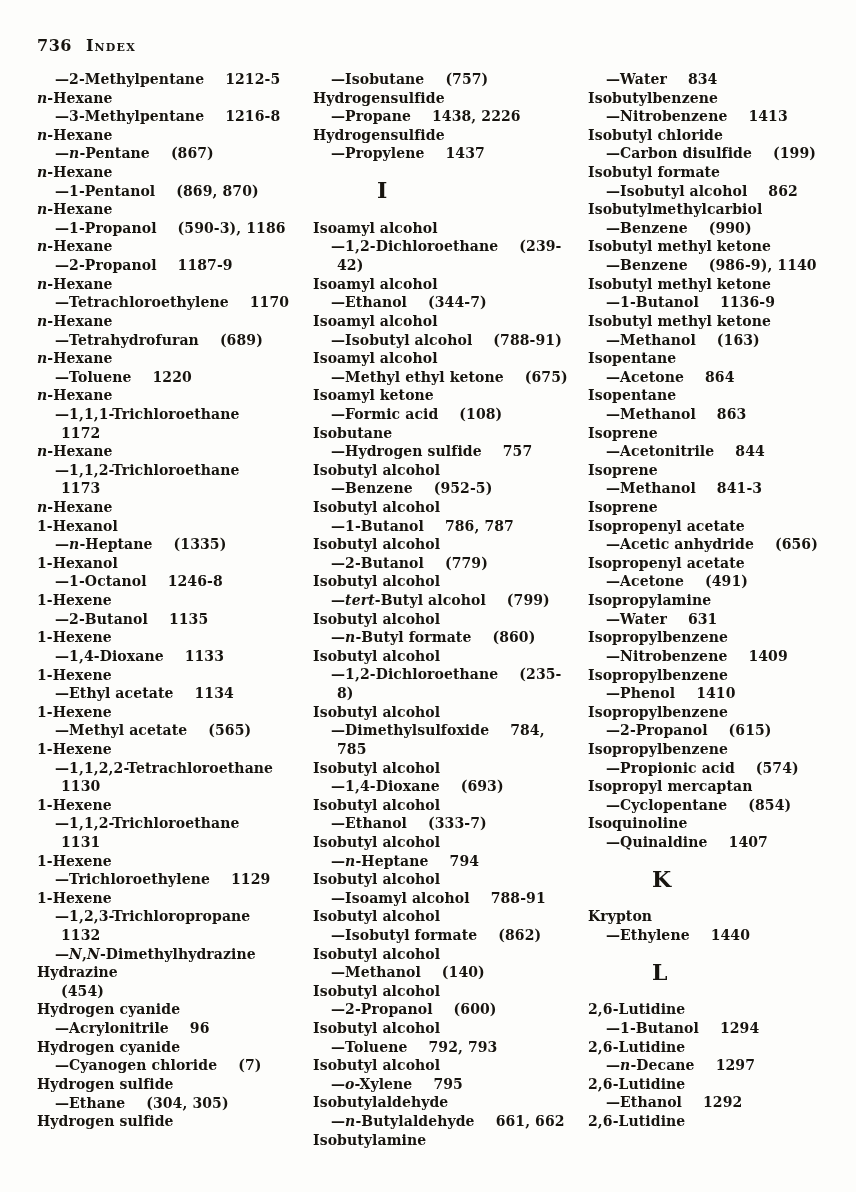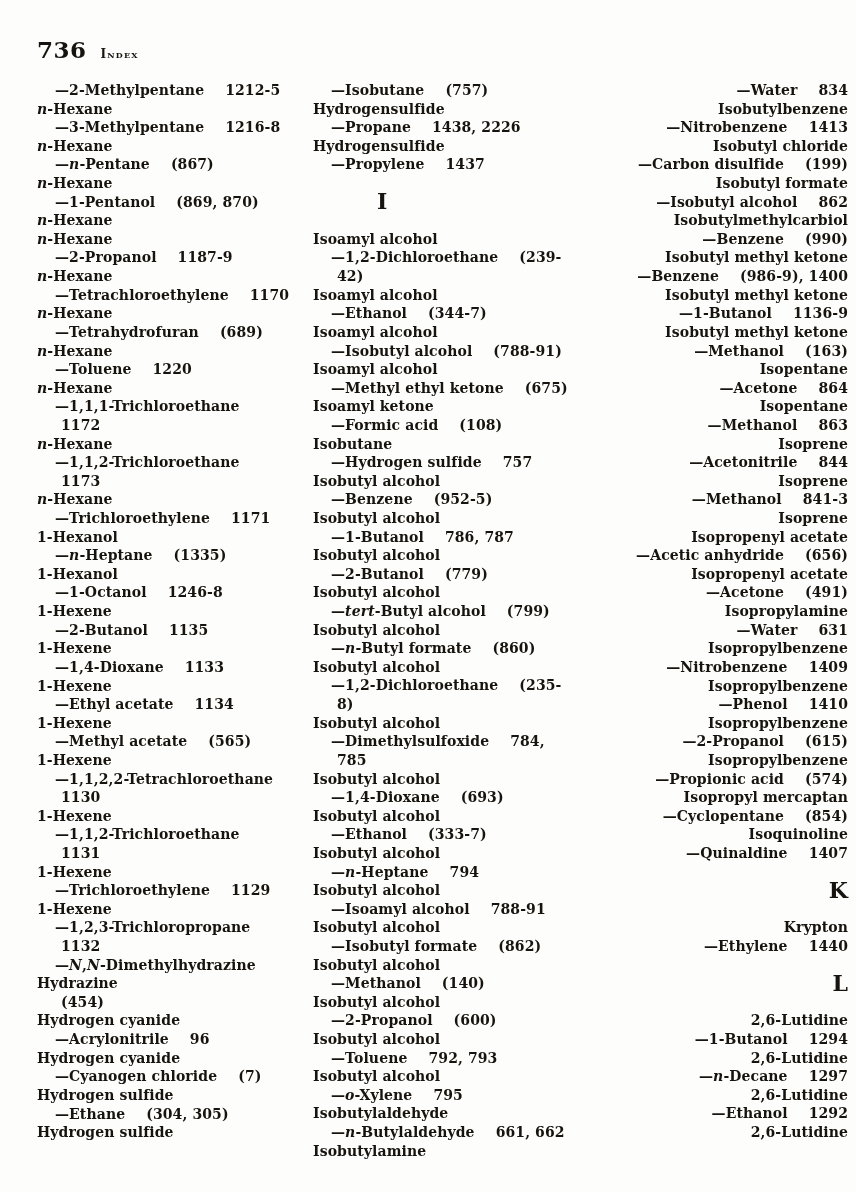"736" .pagenum { font-size: 23px -> 16px }
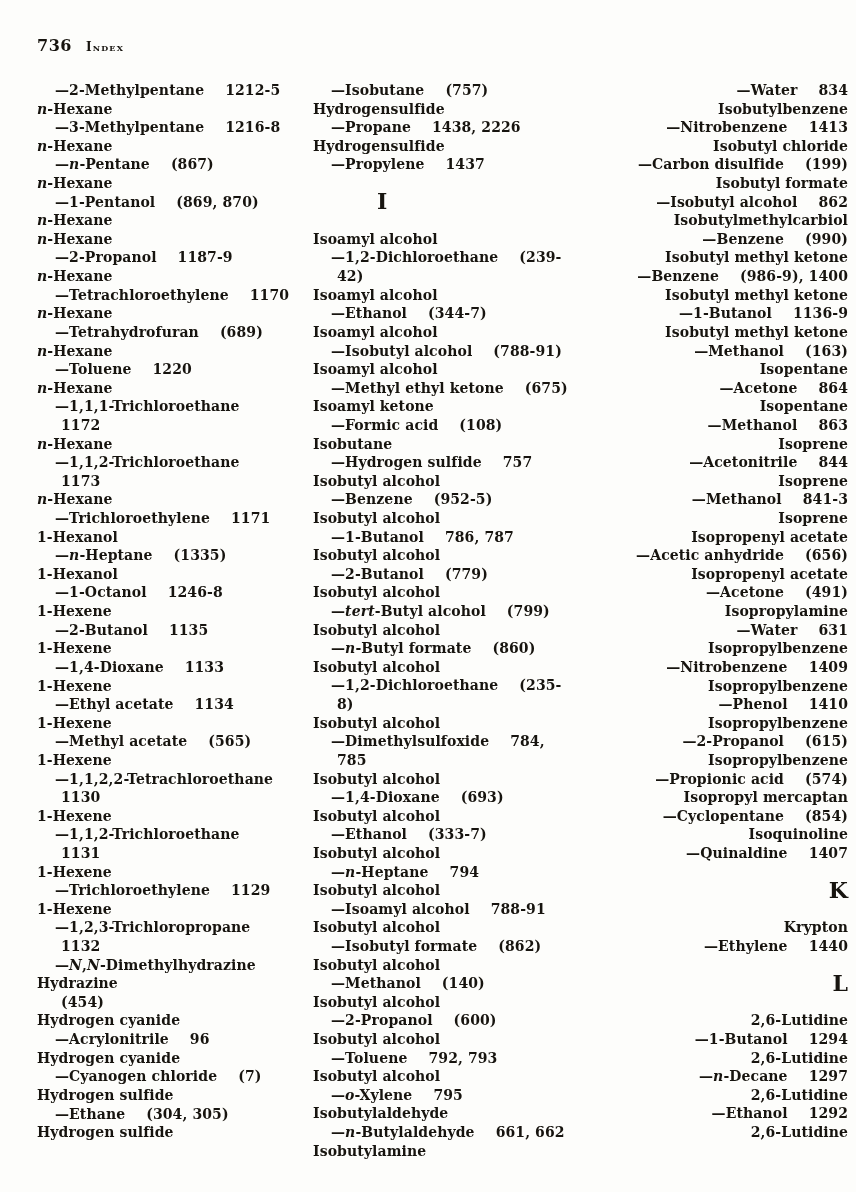"Index" .booktitle { font-size: 12px -> 16px }
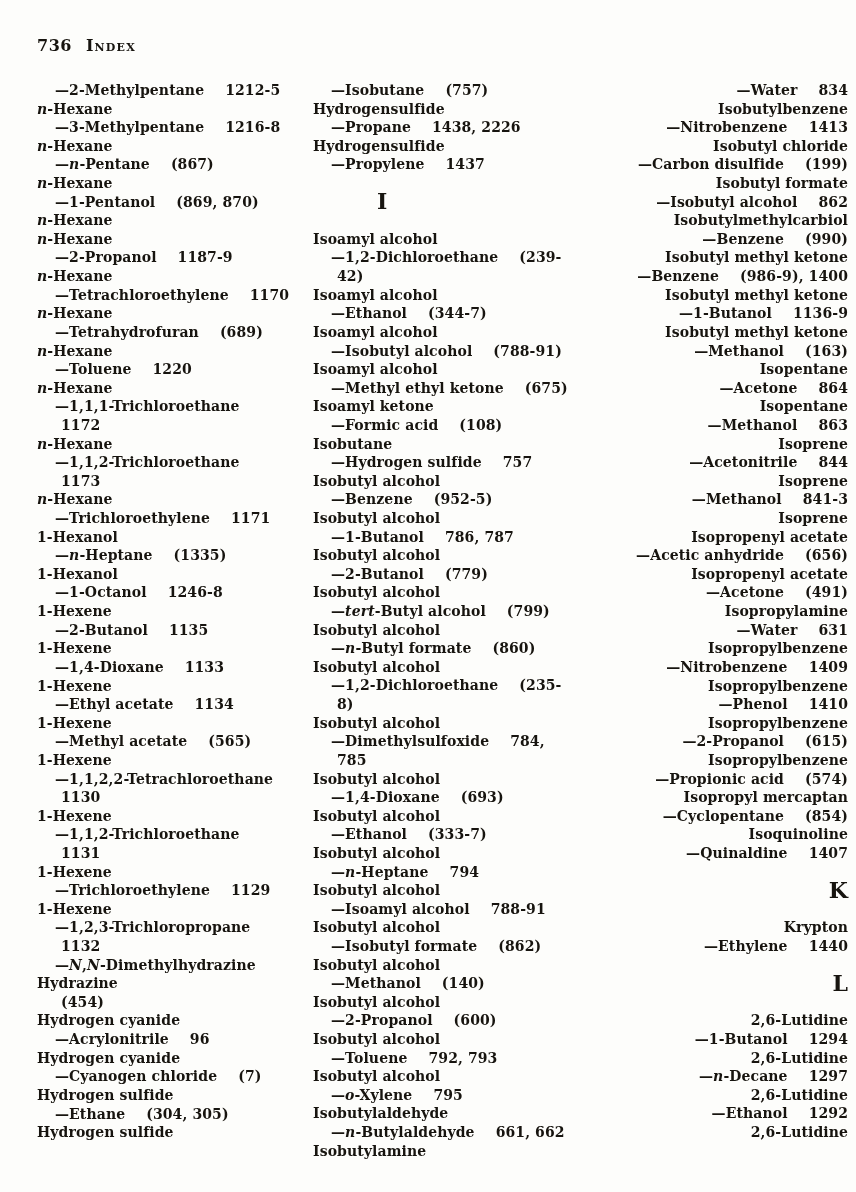"—2-Methylpentane 1212-5" .cols { top: 81px -> 70px }
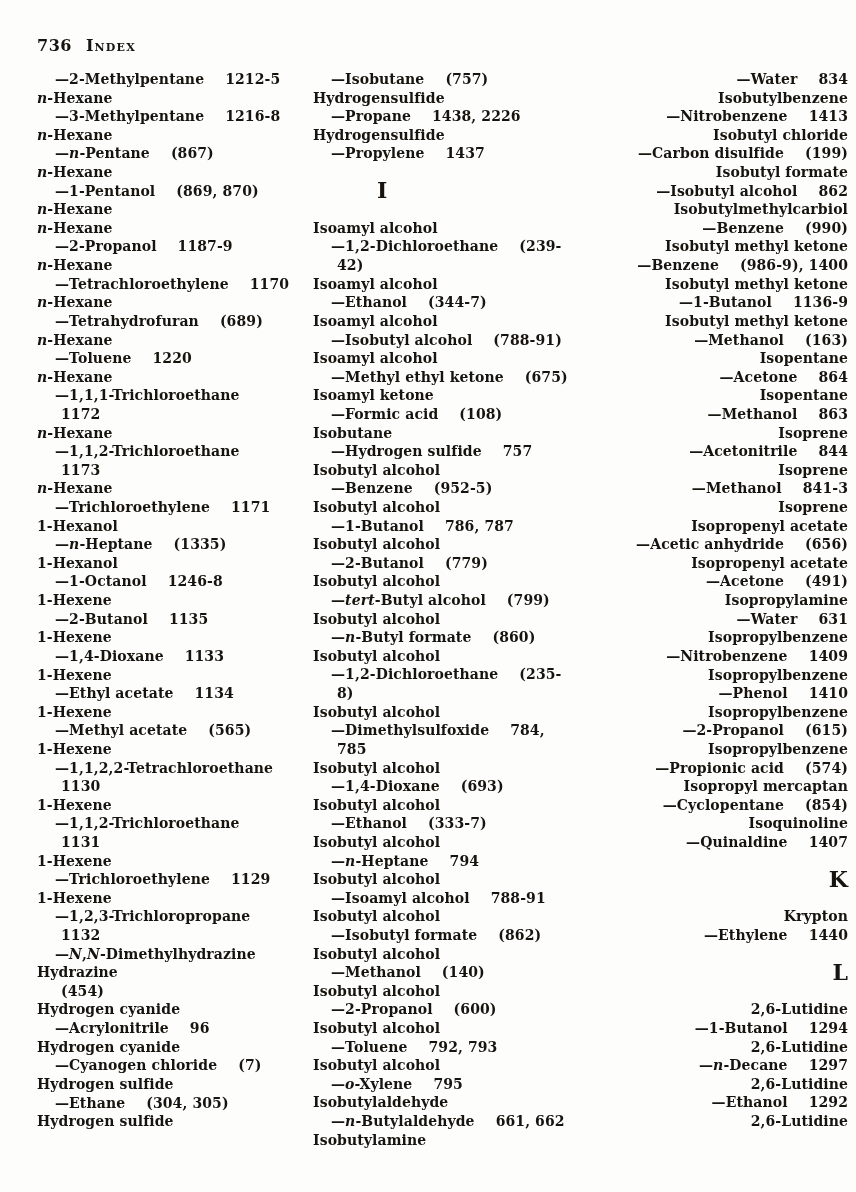"—Water 834" .col-3 { text-align: right -> none }
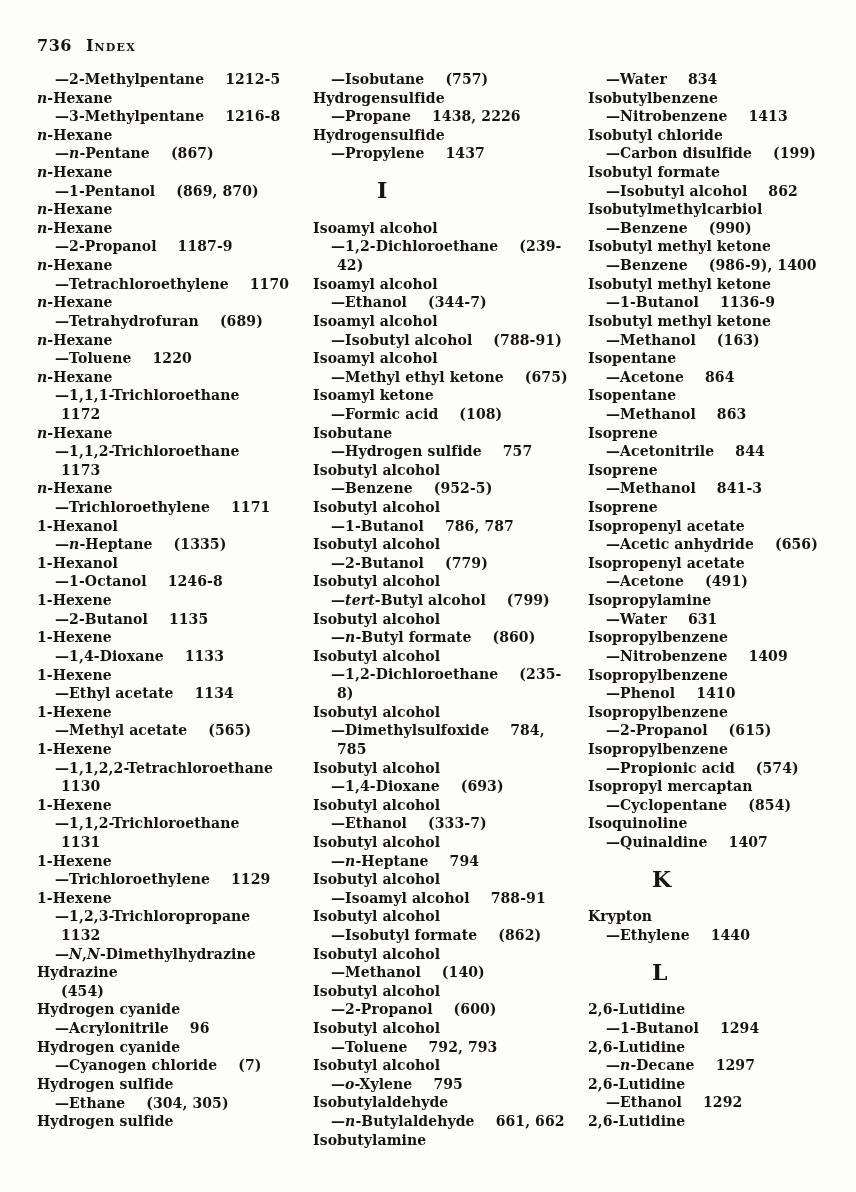"—1-Propanol (590-3), 1186" div.line { html: none -> <div><span><span>—1-Propanol</span></span><span></span><span><span>(590-3), 1186</span></span></div> }
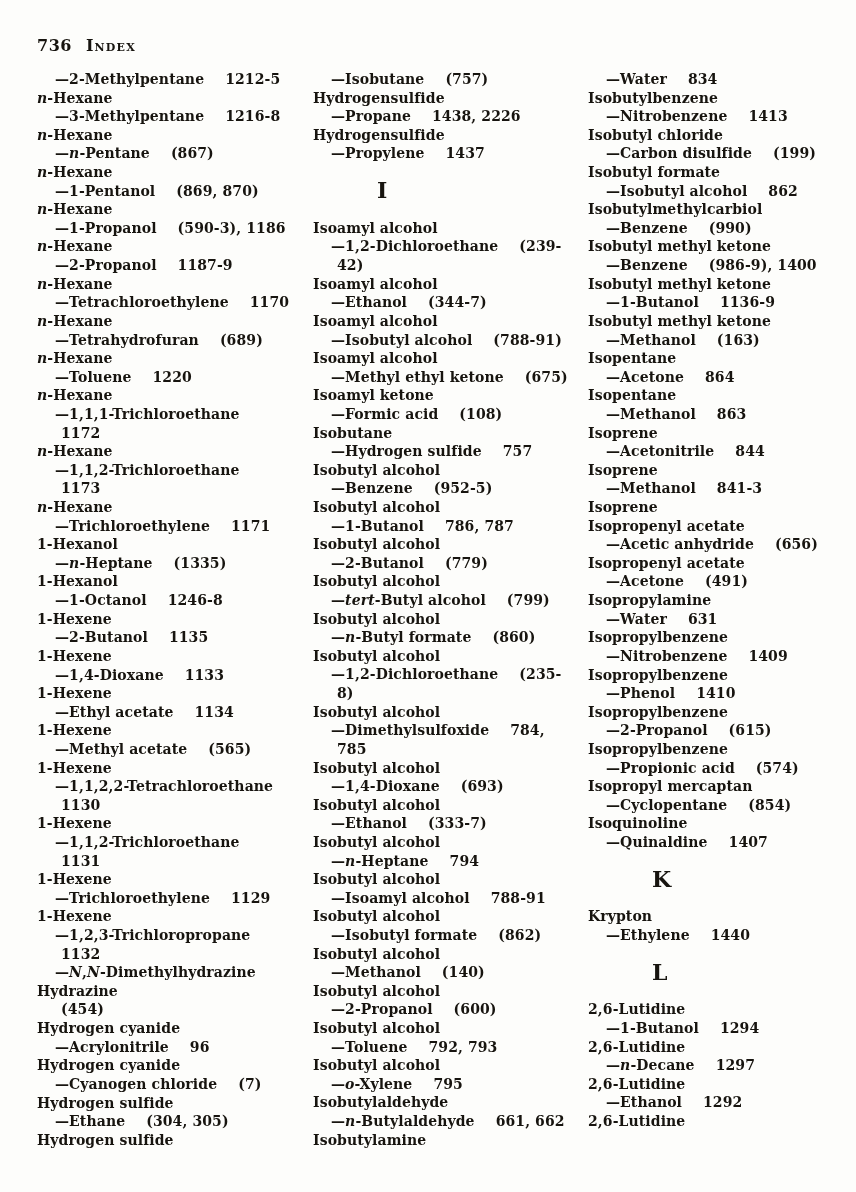"(986-9), 1400" span { text: 1400 -> 1140 }
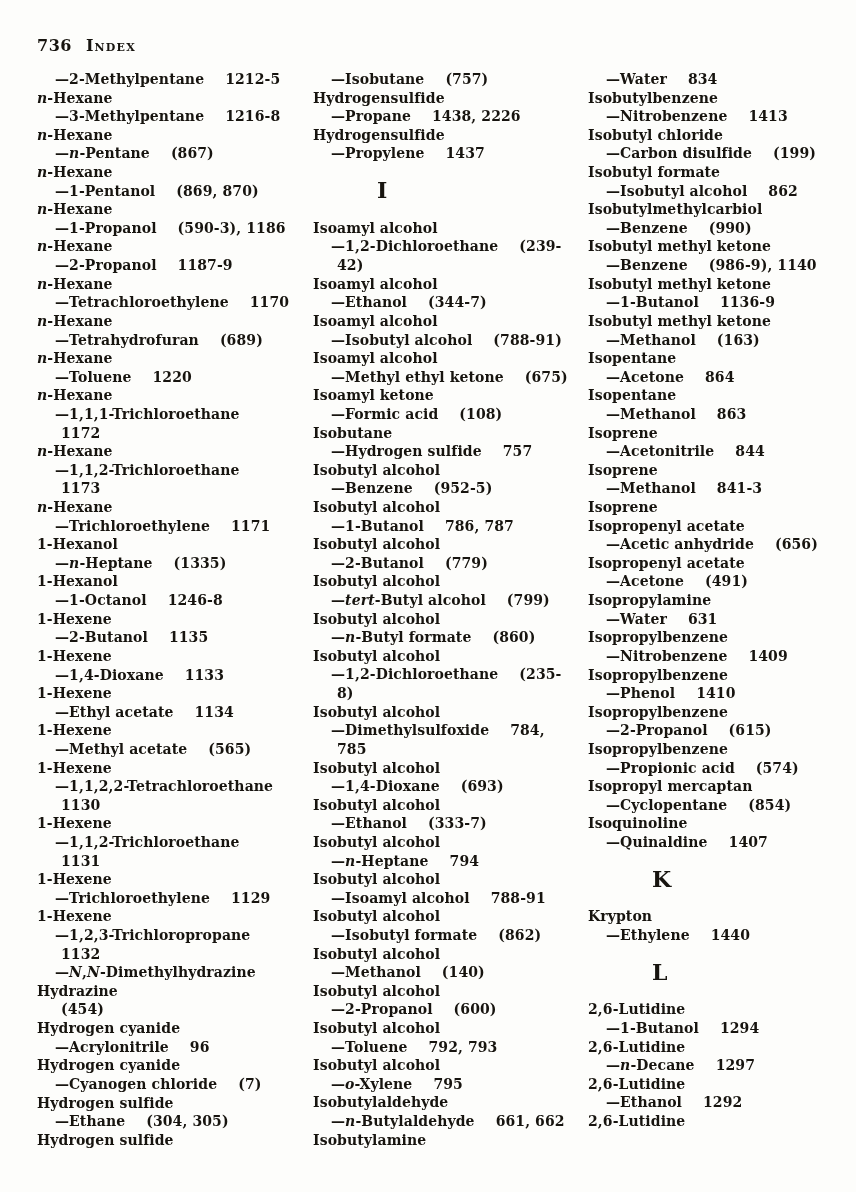"—Trichloroethylene 1171" div.line { html: <div><span><span>—Trichloroethylene</span></span><span></span><span><span>1171</span></span></div> -> none }
